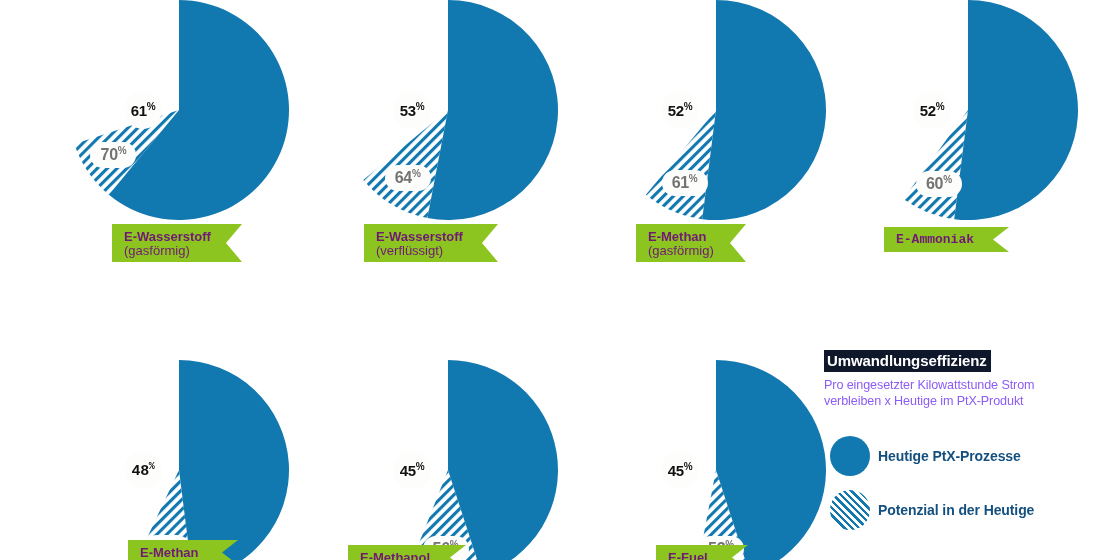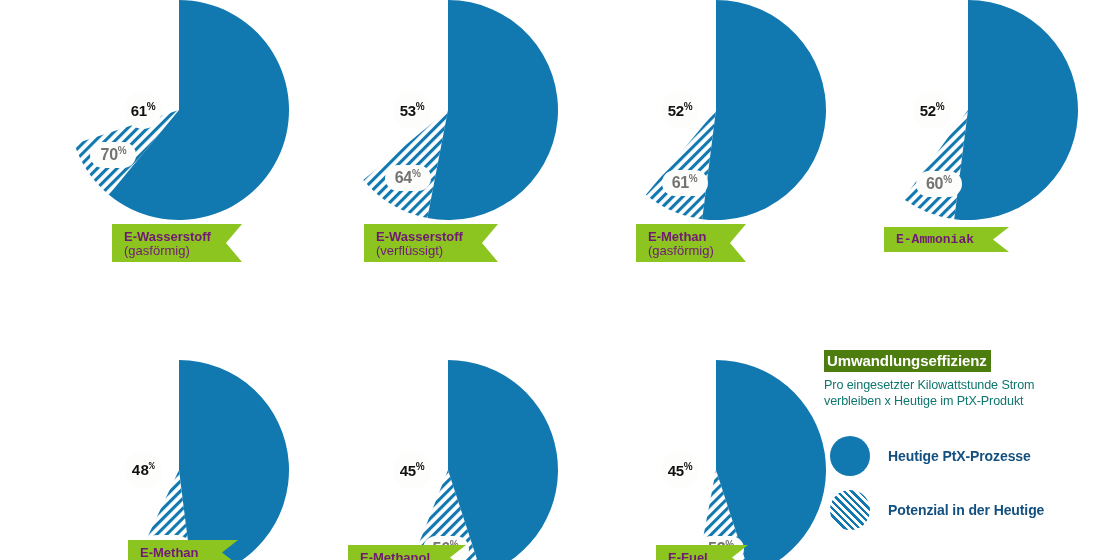"Umwandlungseffizienz" .legend-title { background: #4d7c0f -> #0f172a }
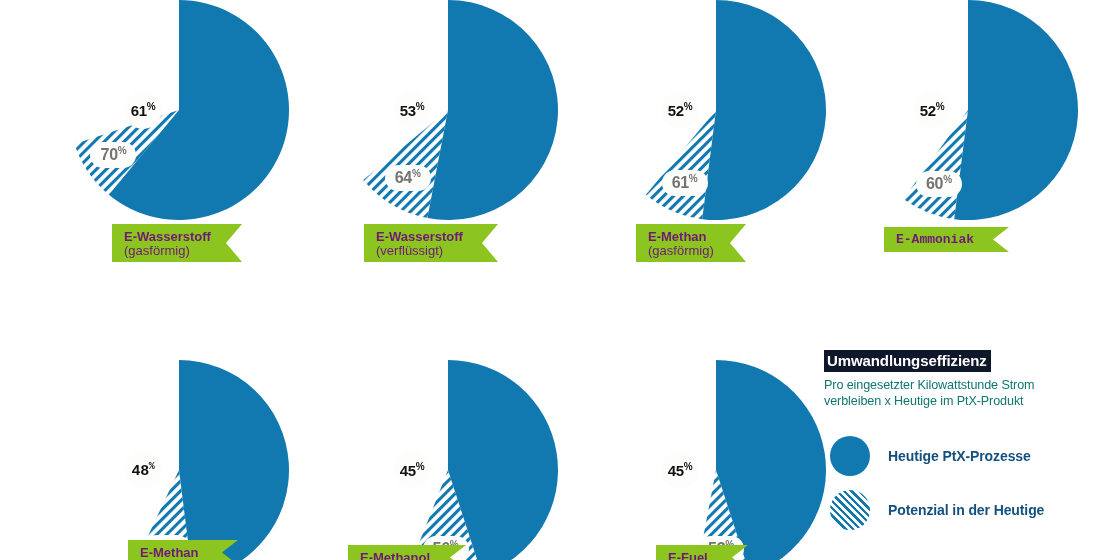"Pro eingesetzter Kilowattstunde Strom" .legend-sub { color: #0f766e -> #8b5cf6 }
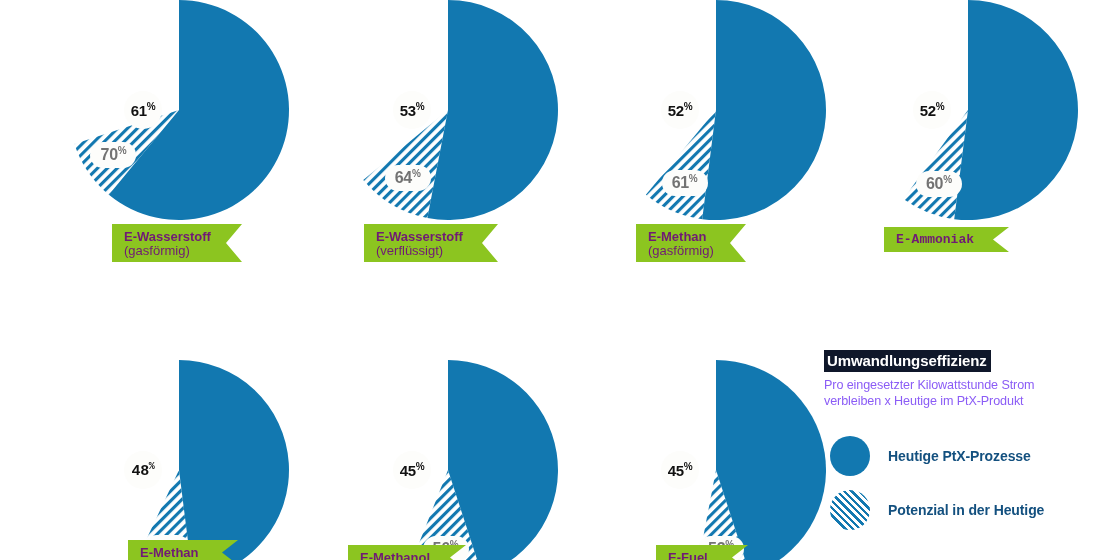"Heutige PtX-Prozesse" .legend-label { margin-left: 18px -> 8px }
